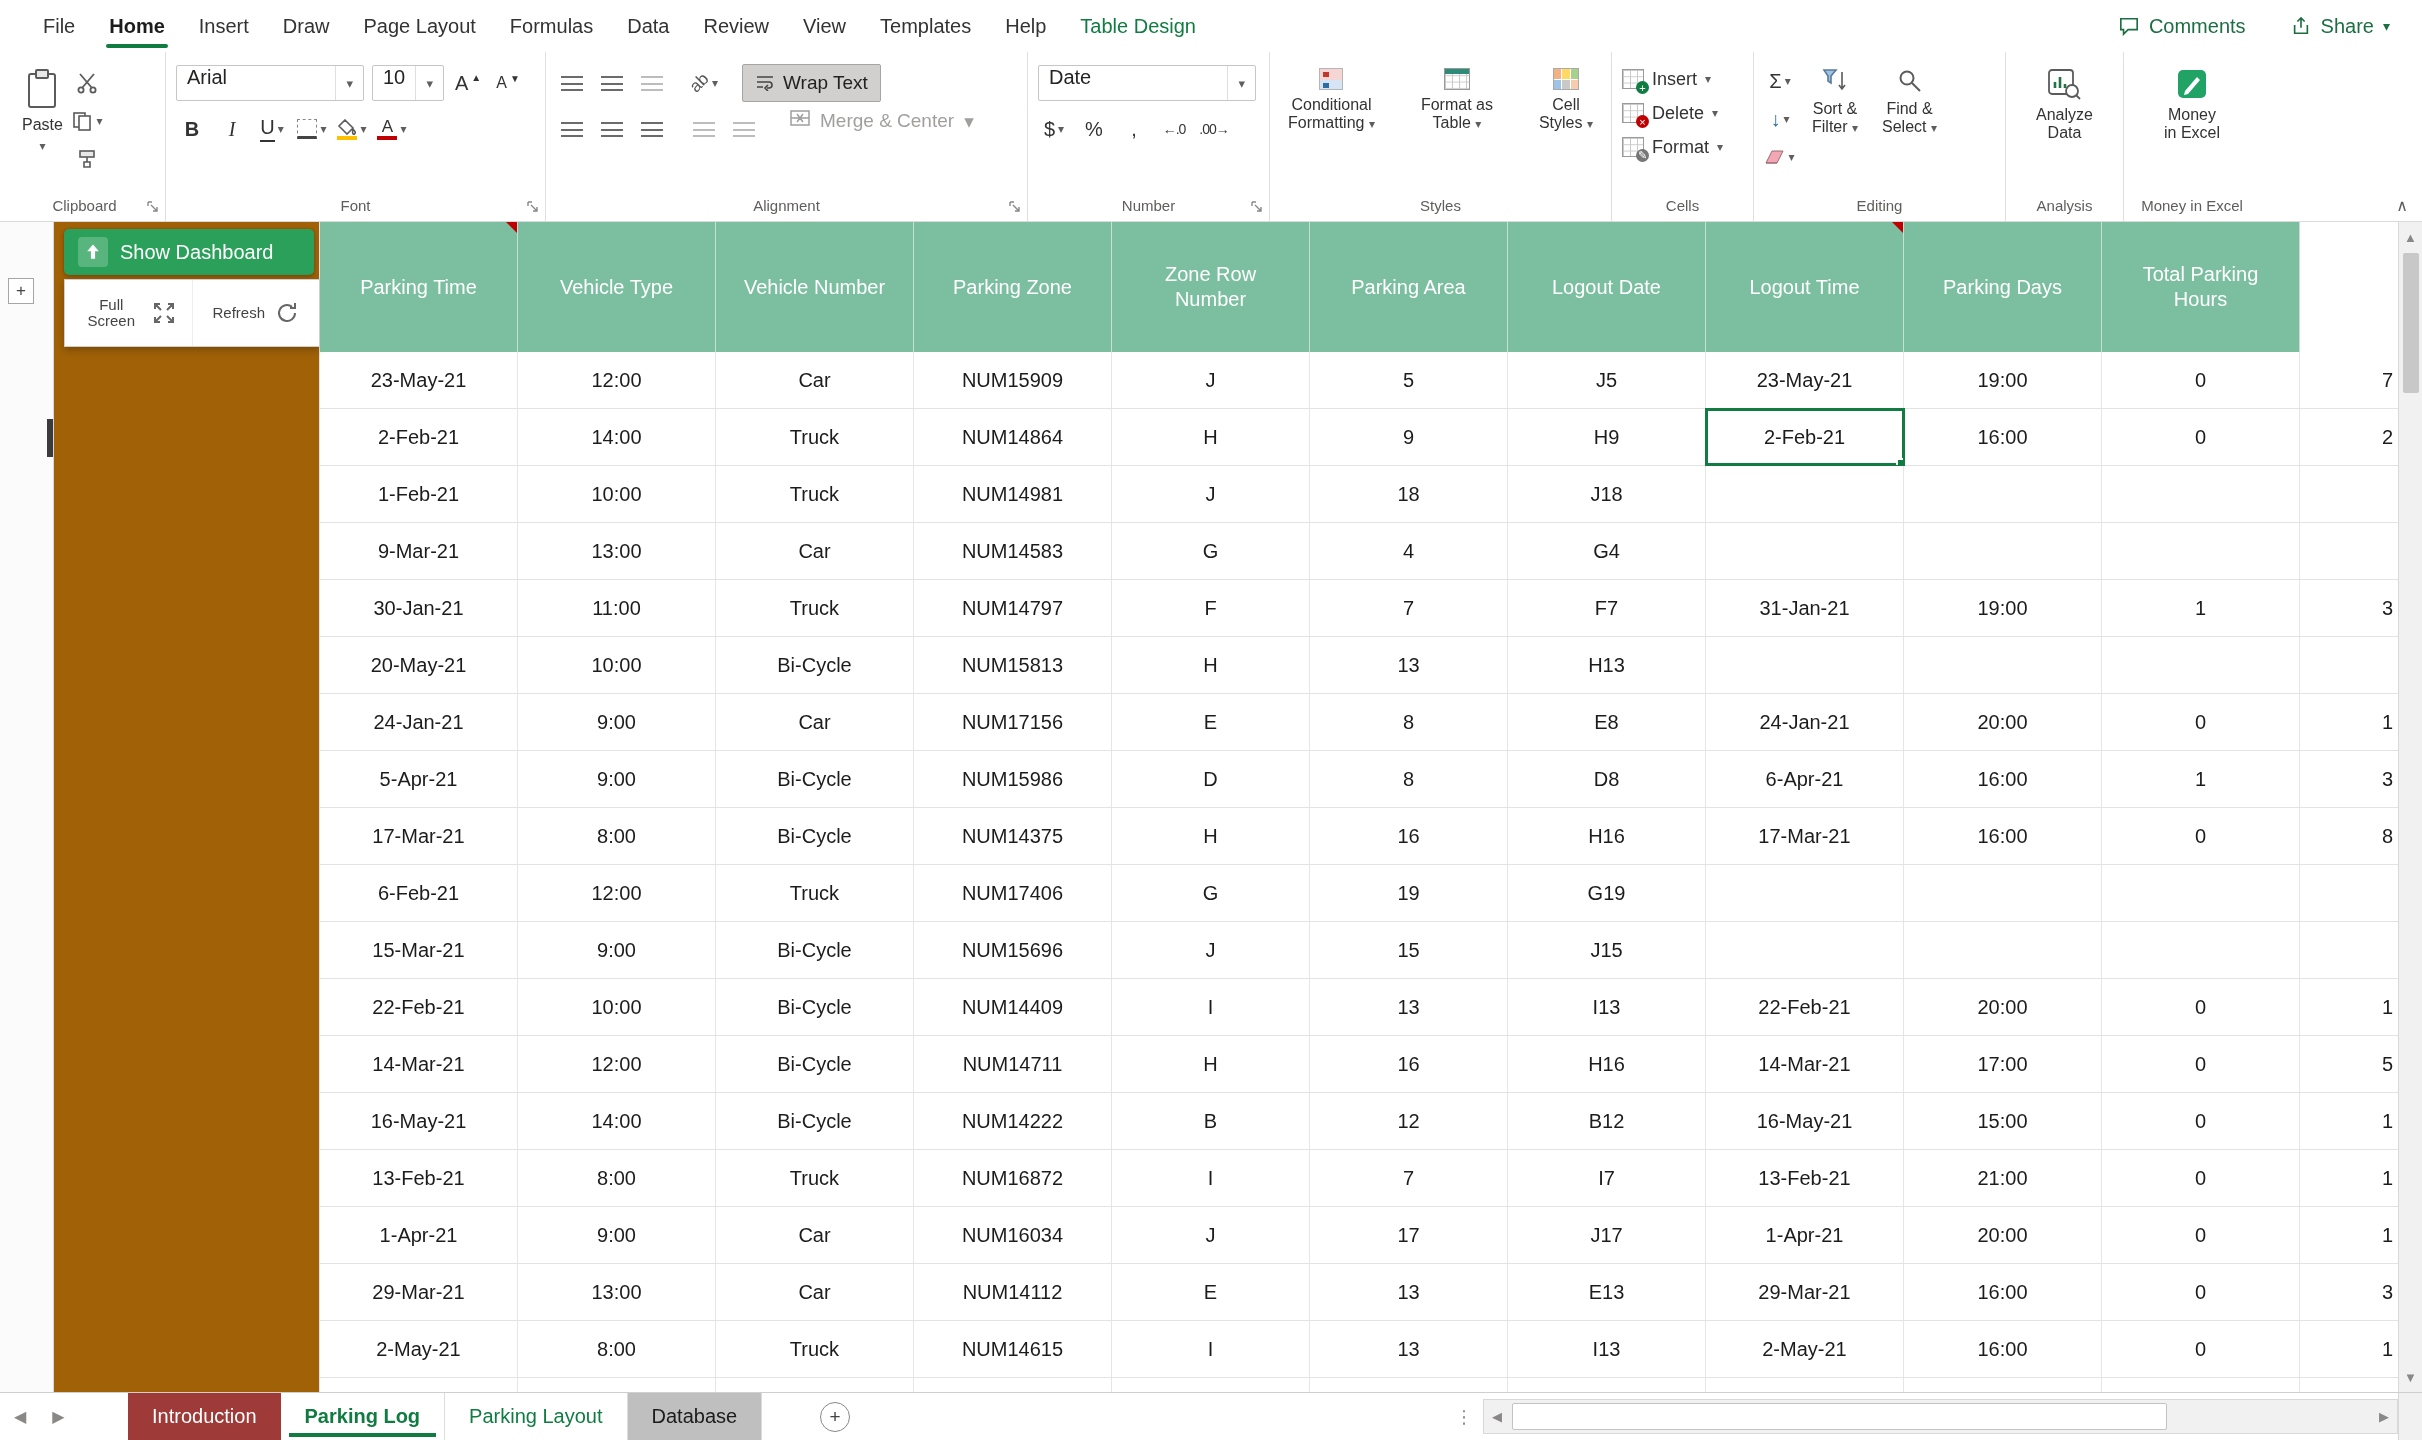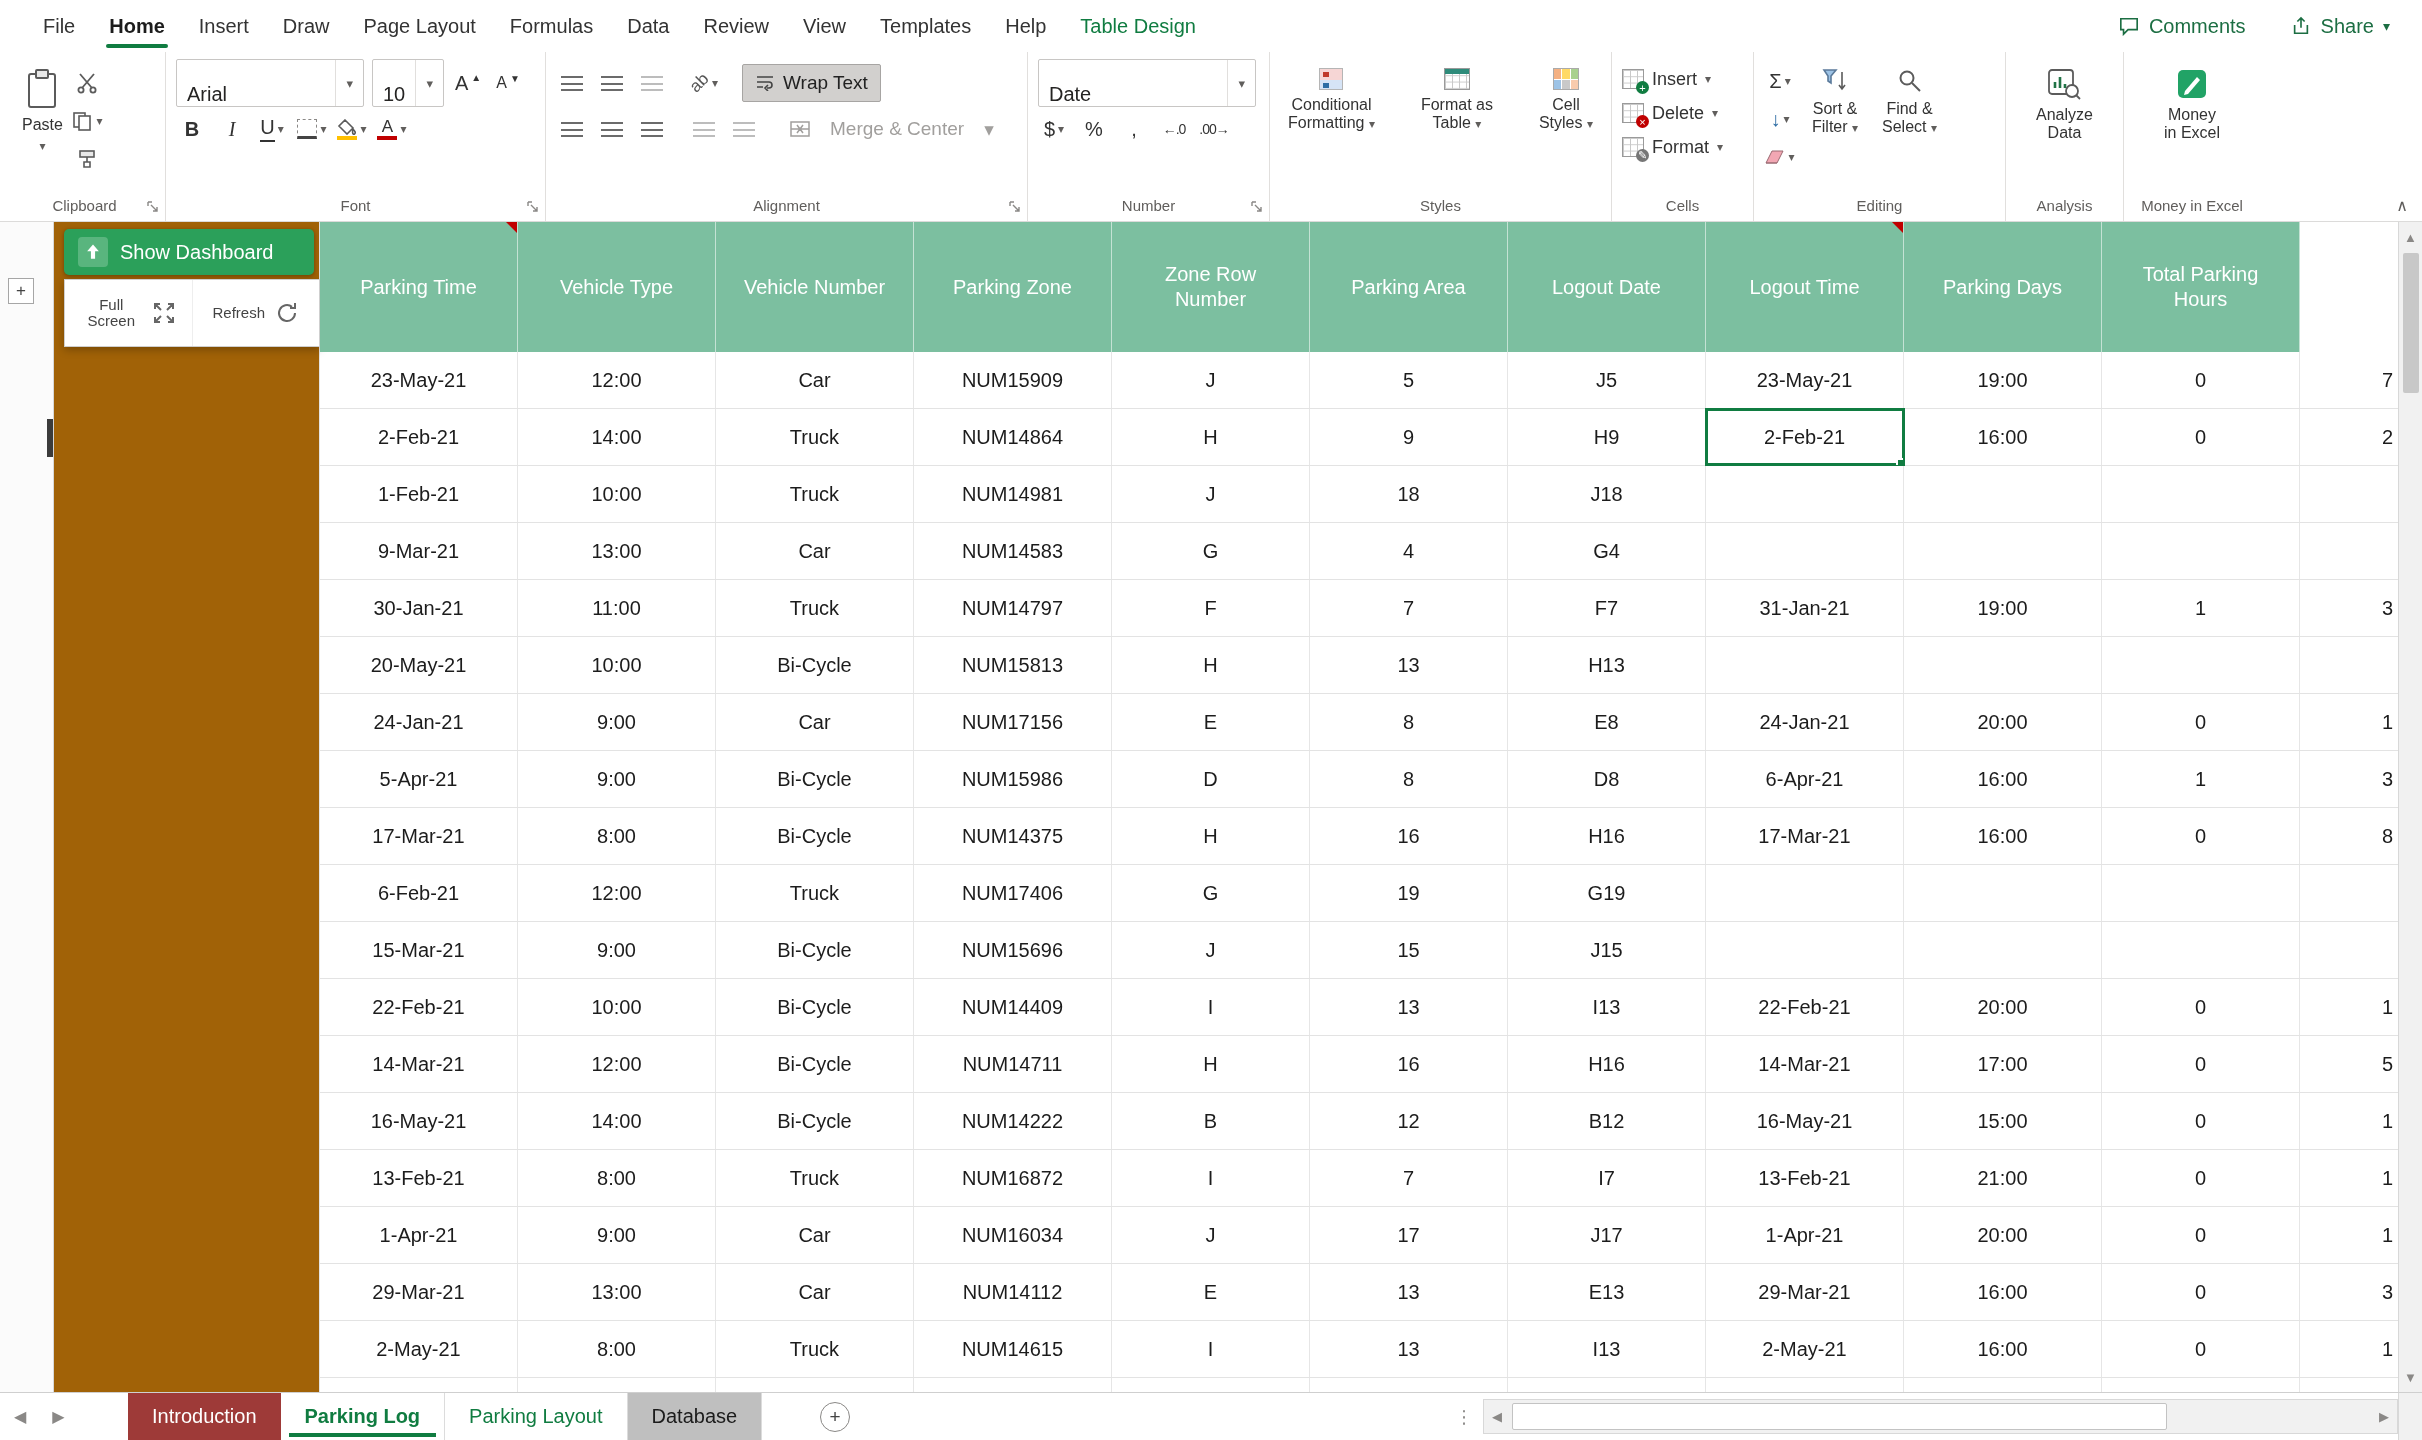"Arial" .combo { align-items: flex-end -> flex-start; height: 48px -> 36px }
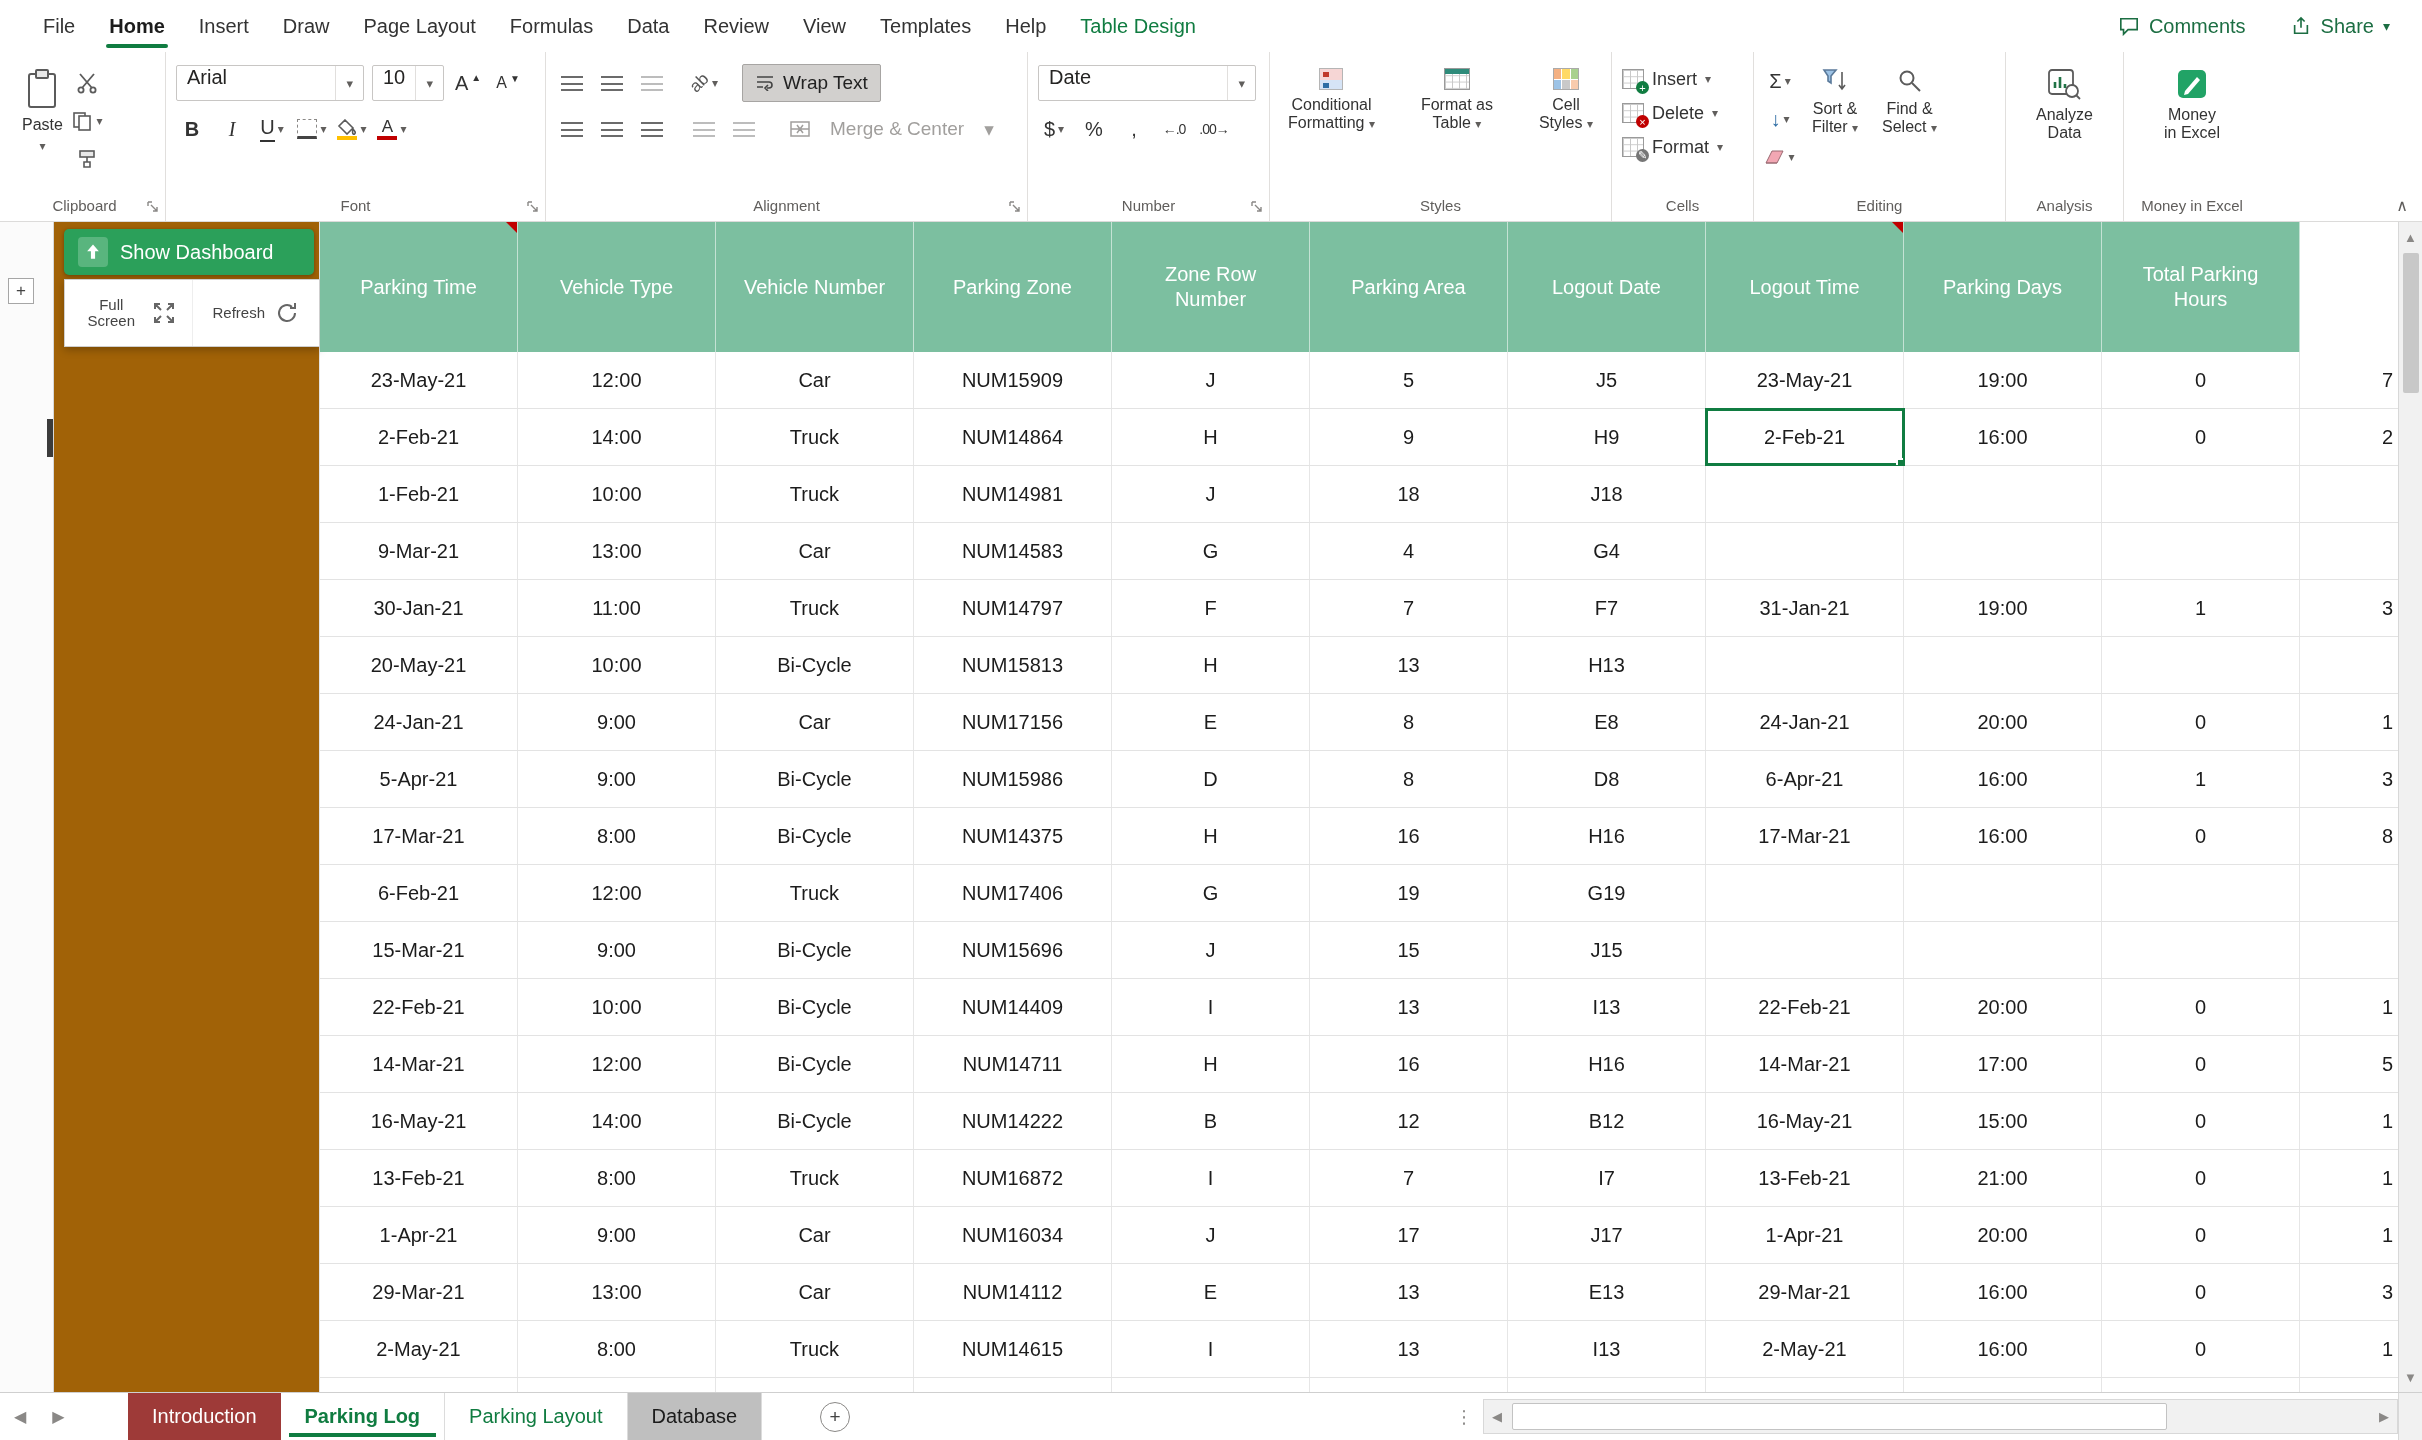"Merge & Center" .mergebtn { align-items: center -> flex-start; gap: 20px -> 10px }
